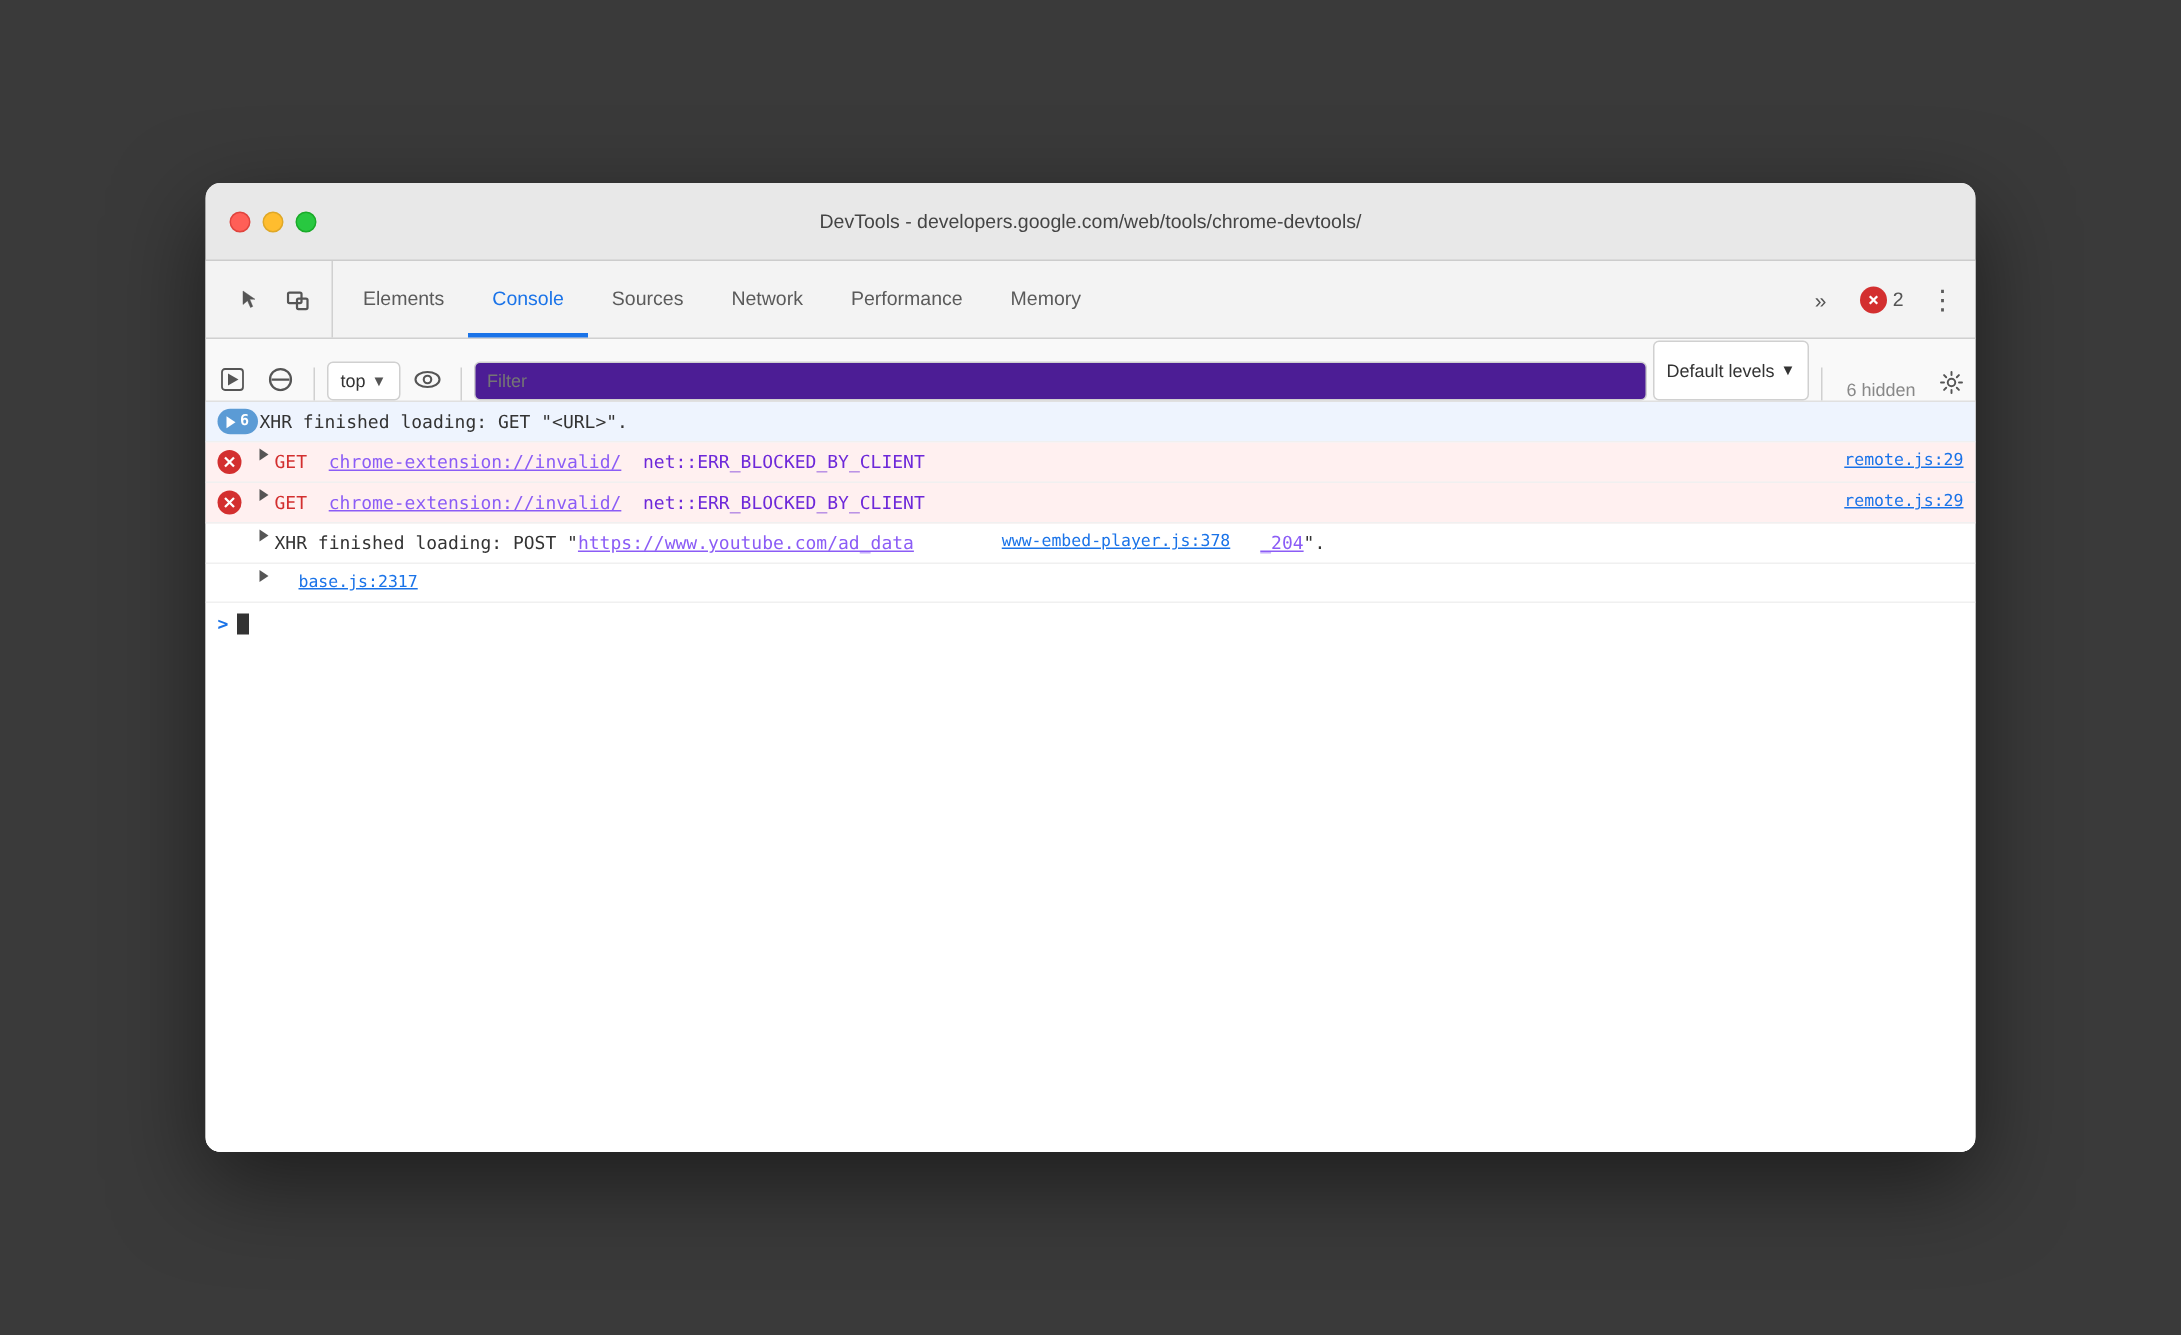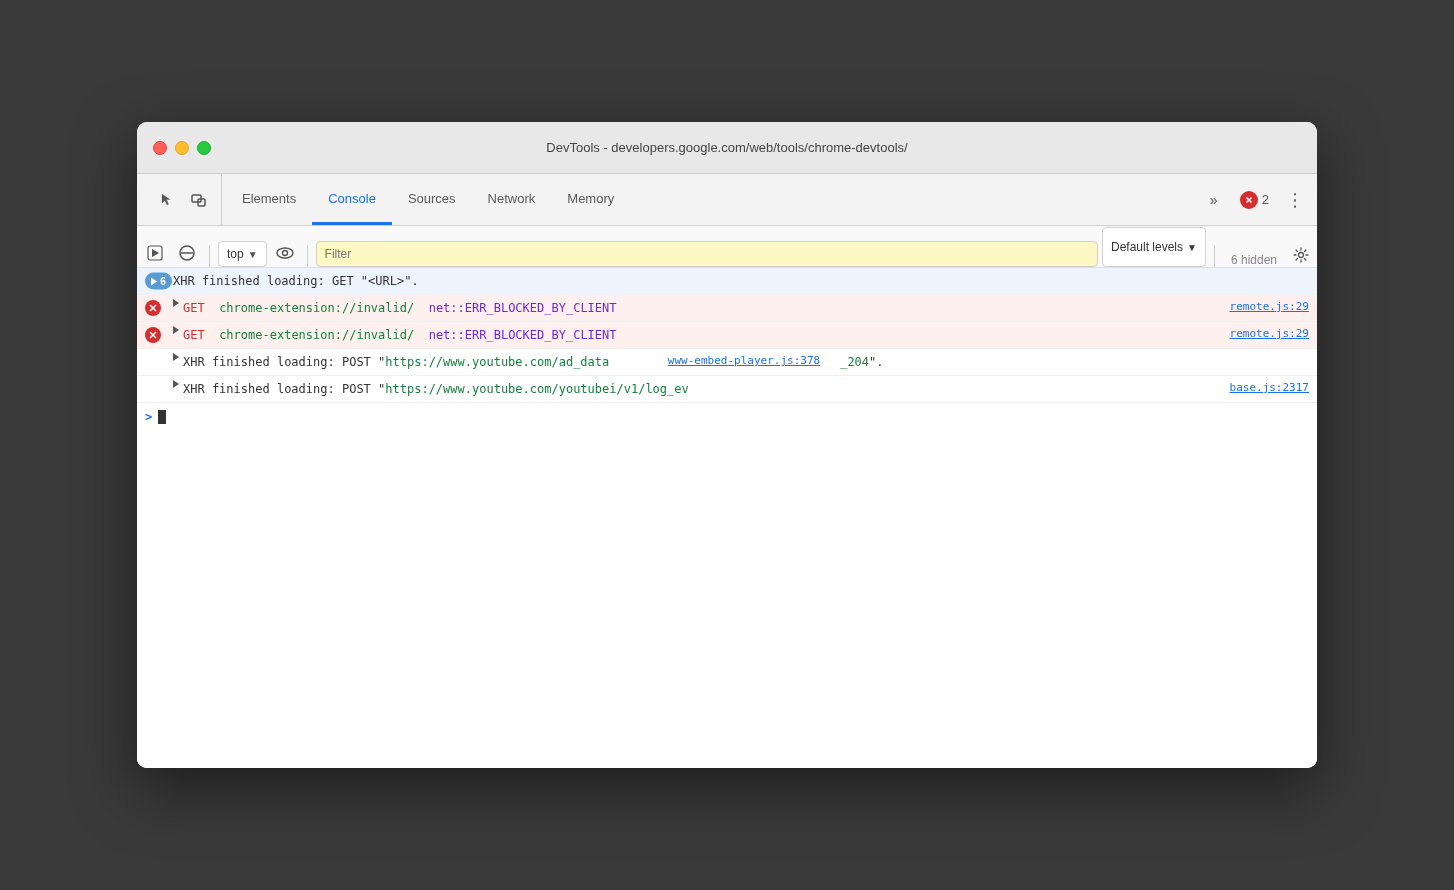"Performance" div.tab { html: none -> <div> <span>Performance</span> </div> }
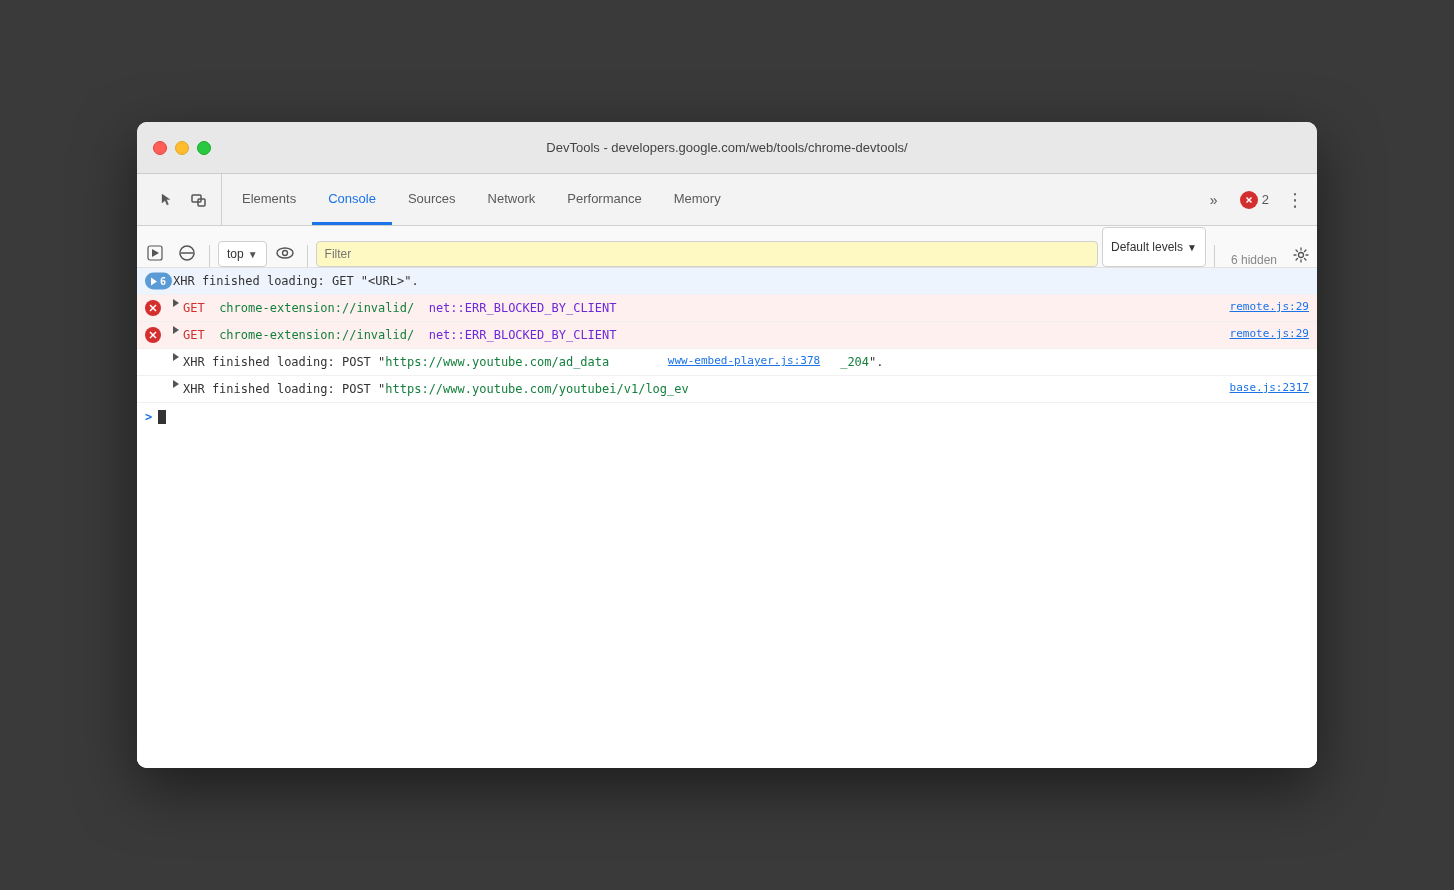"Filter" .filter-input { background: #fef9c3 -> #4c1d95 }
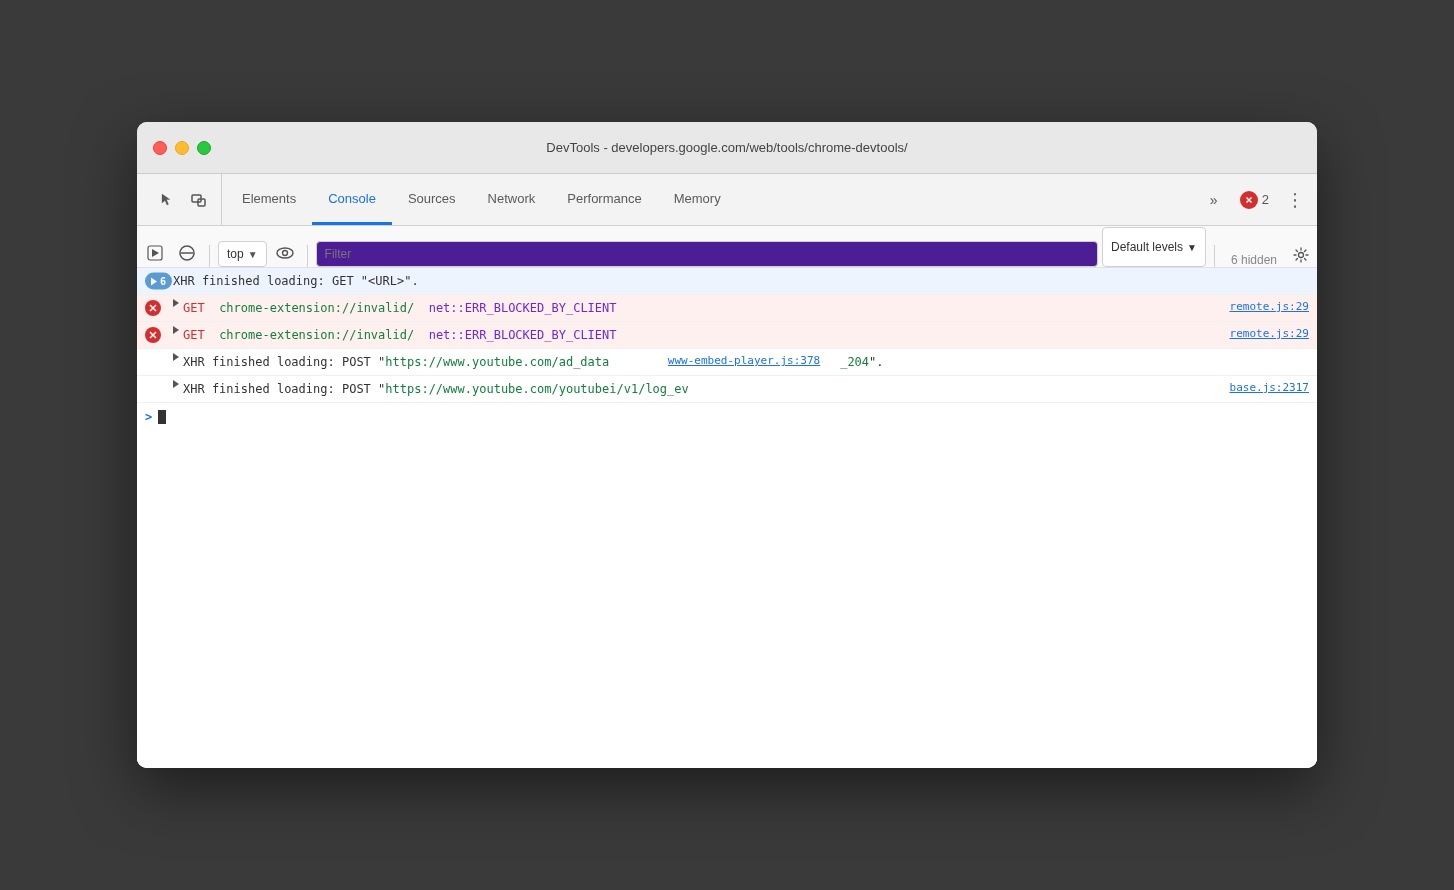"chrome-extension://invalid/" .url-link { color: #15803d -> #8b5cf6; text-decoration: none -> underline }
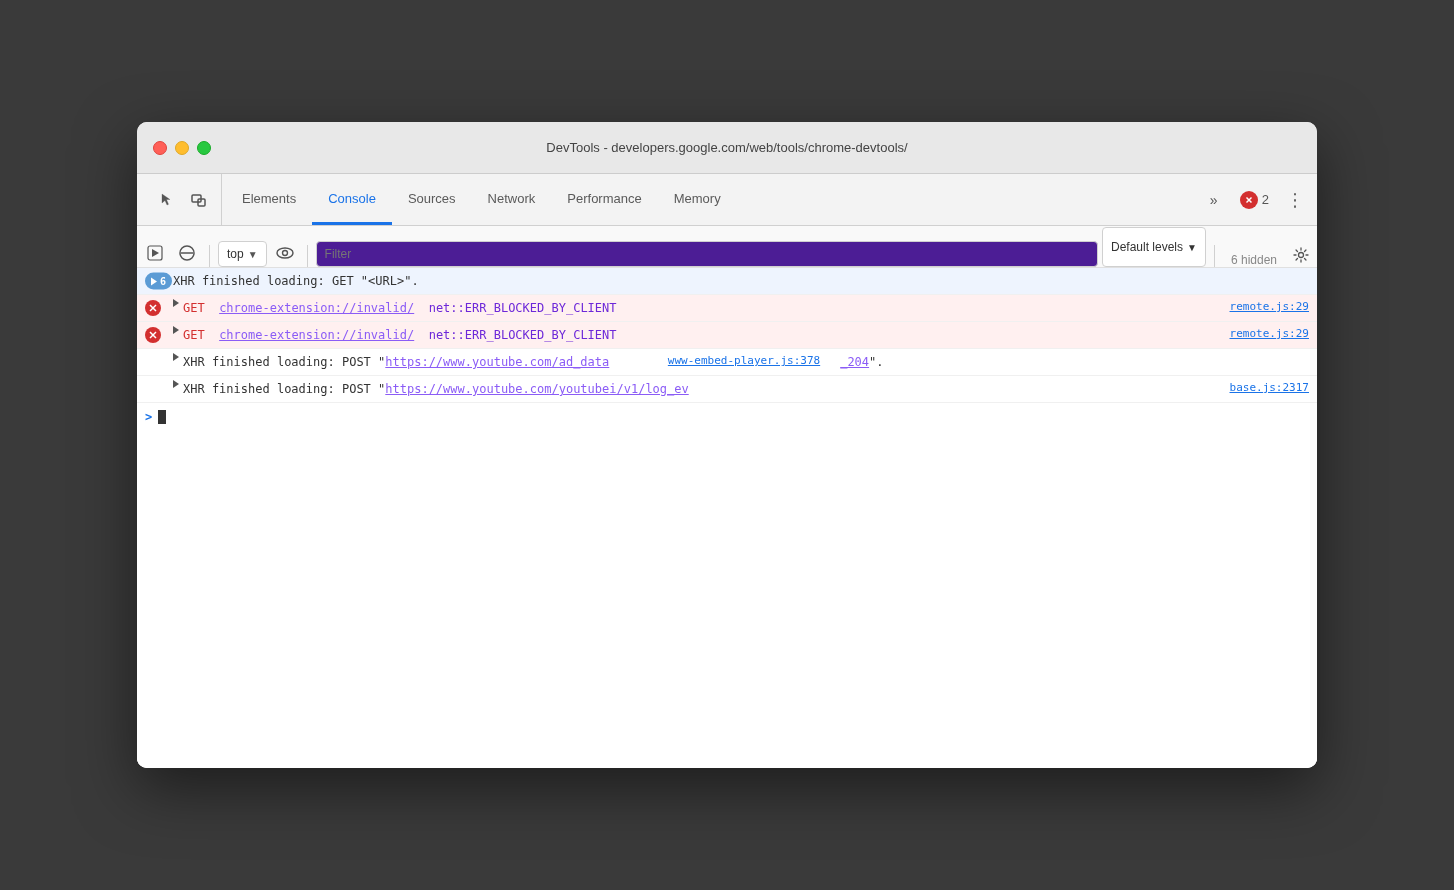"XHR finished loading: POST" span.log-text { html: <span> XHR finished loading: POST "<span>https://www.youtube.com/youtubei/v1/log_ev</span> </span> -> none }
